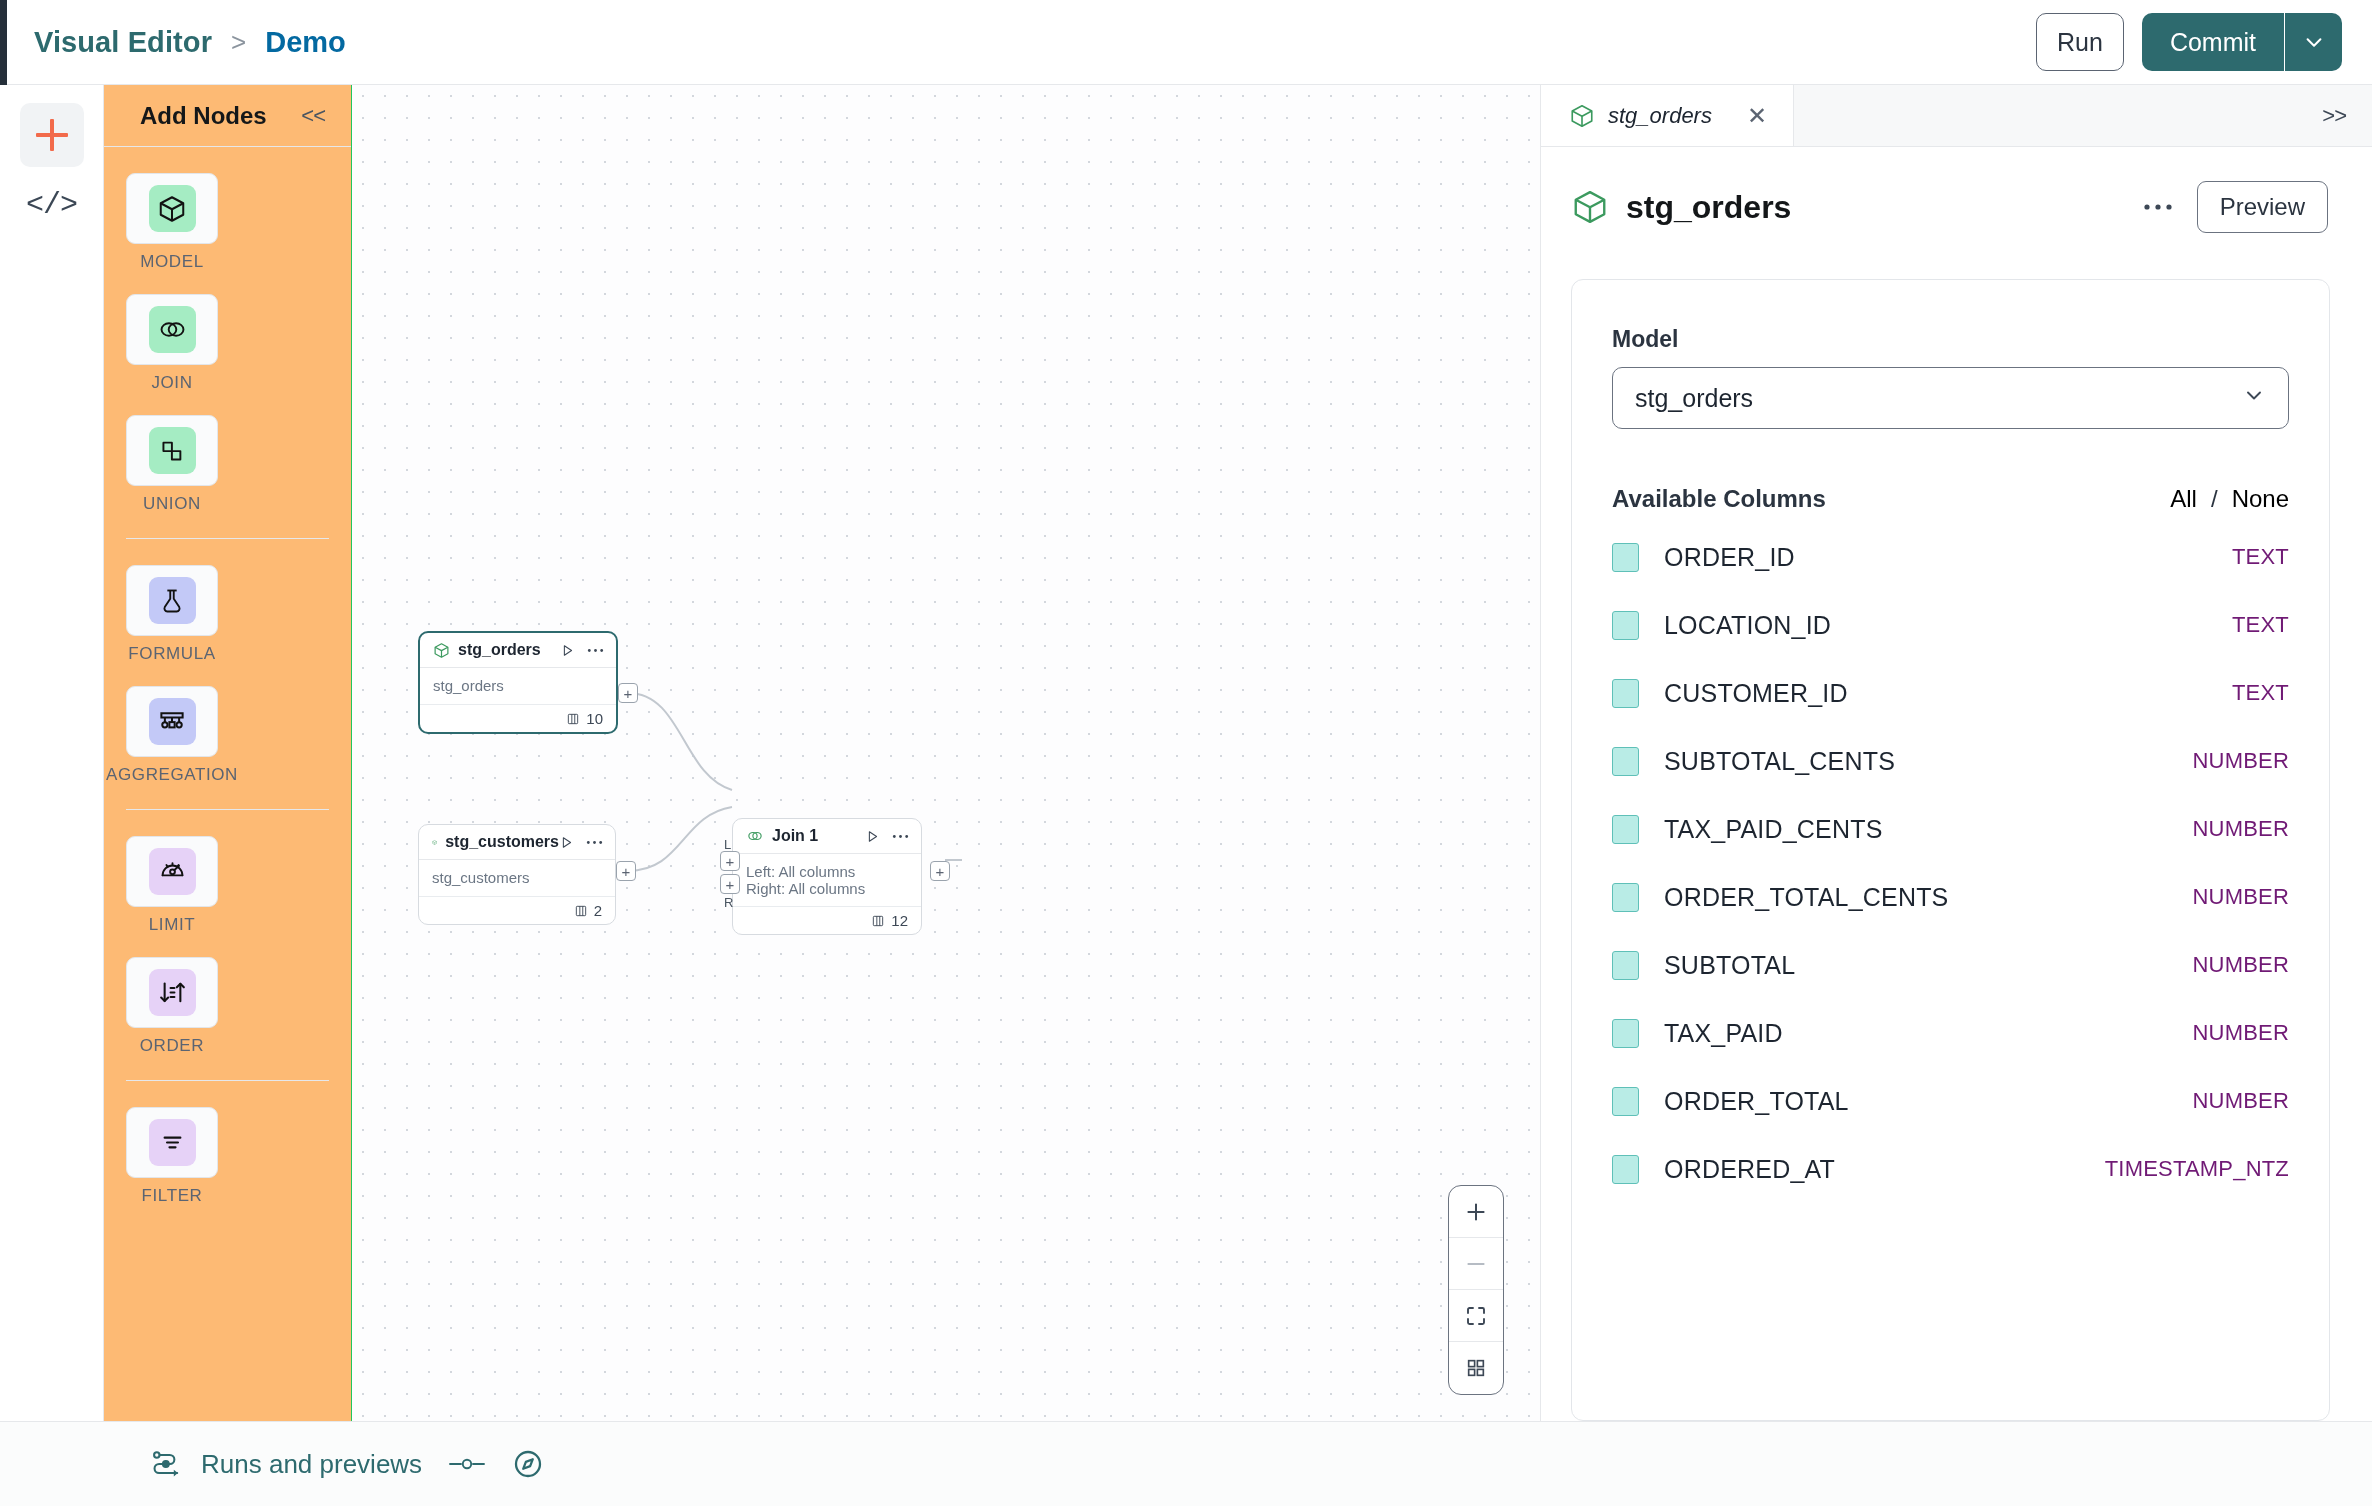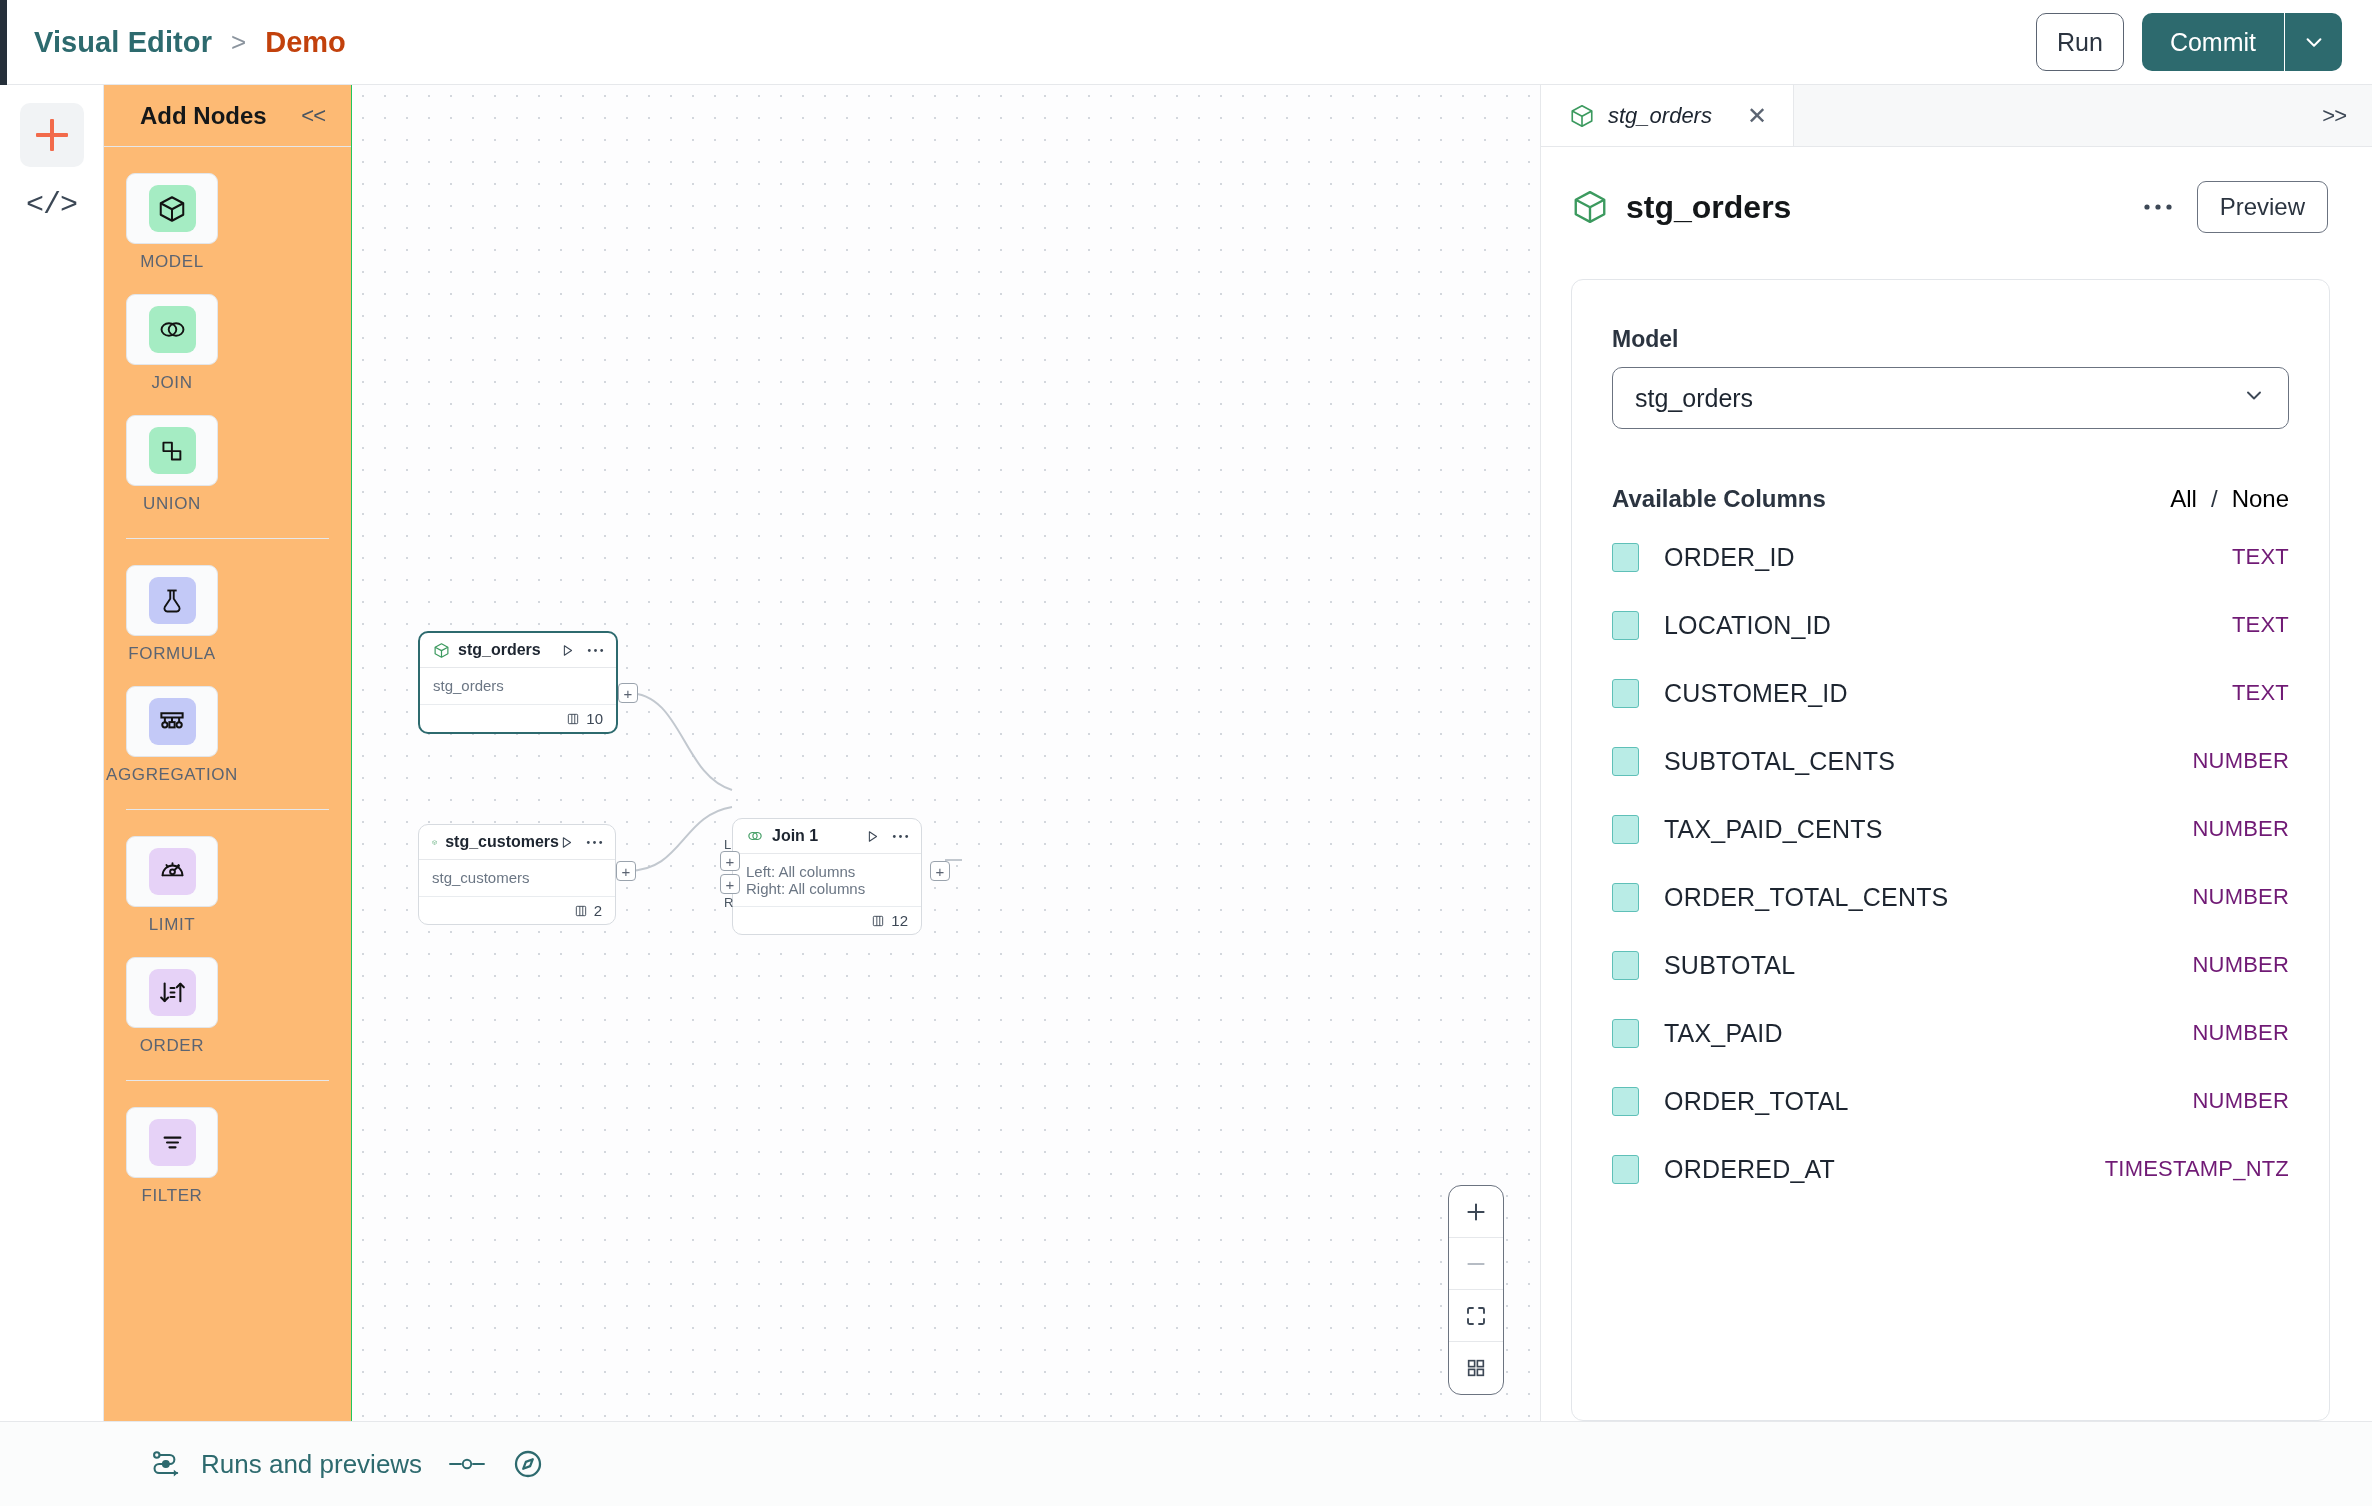"Demo" .crumb-leaf { color: #c2410c -> #0369a1 }
